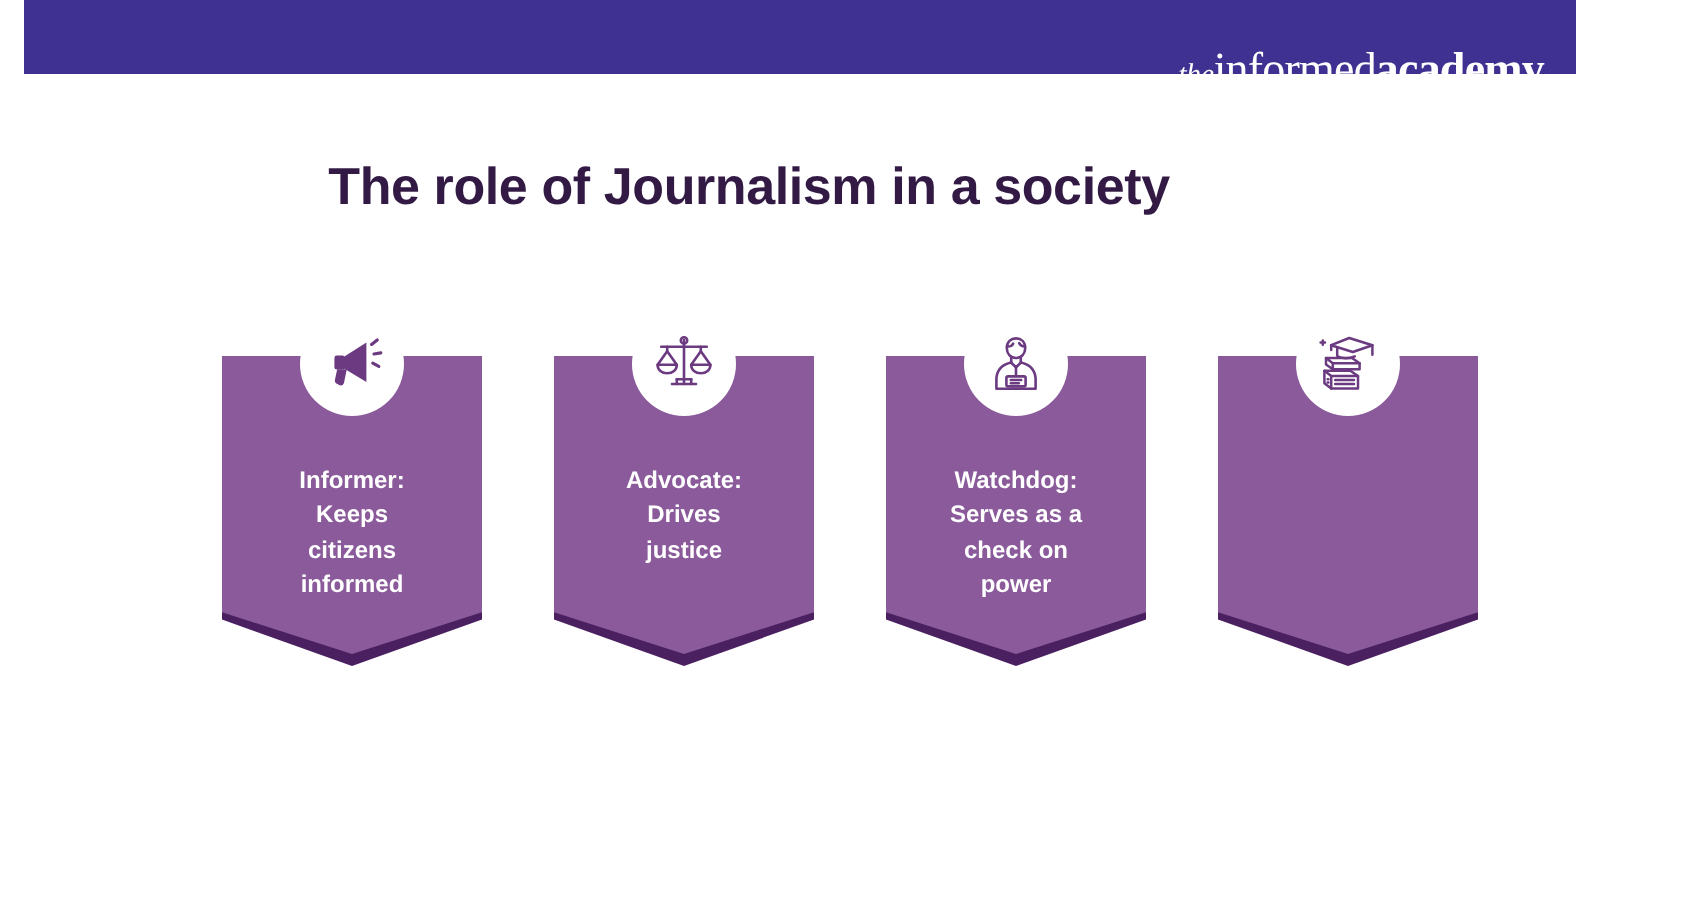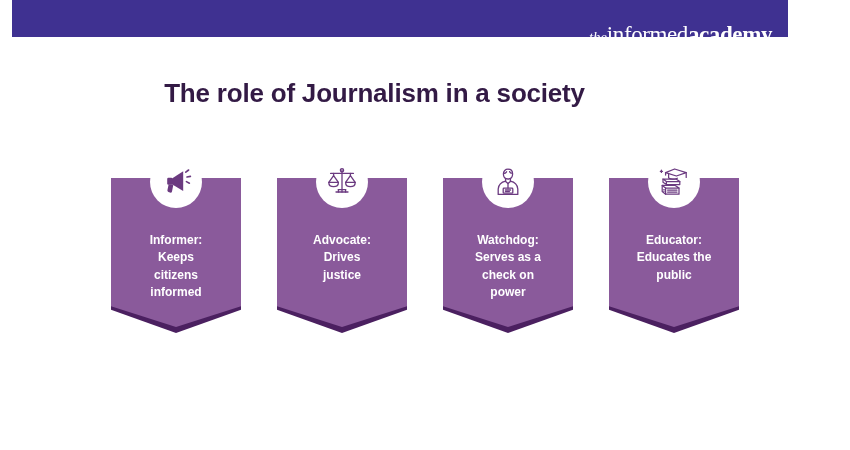"Educator:" div.banner-label { html: <div>Educator: Educates the public</div> -> none }
